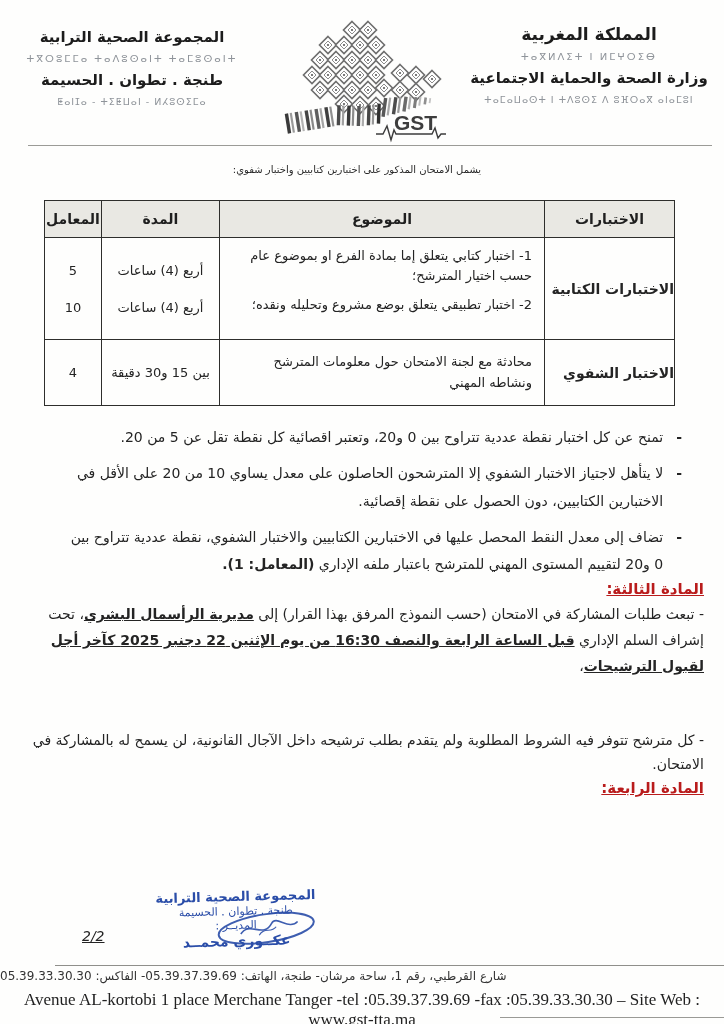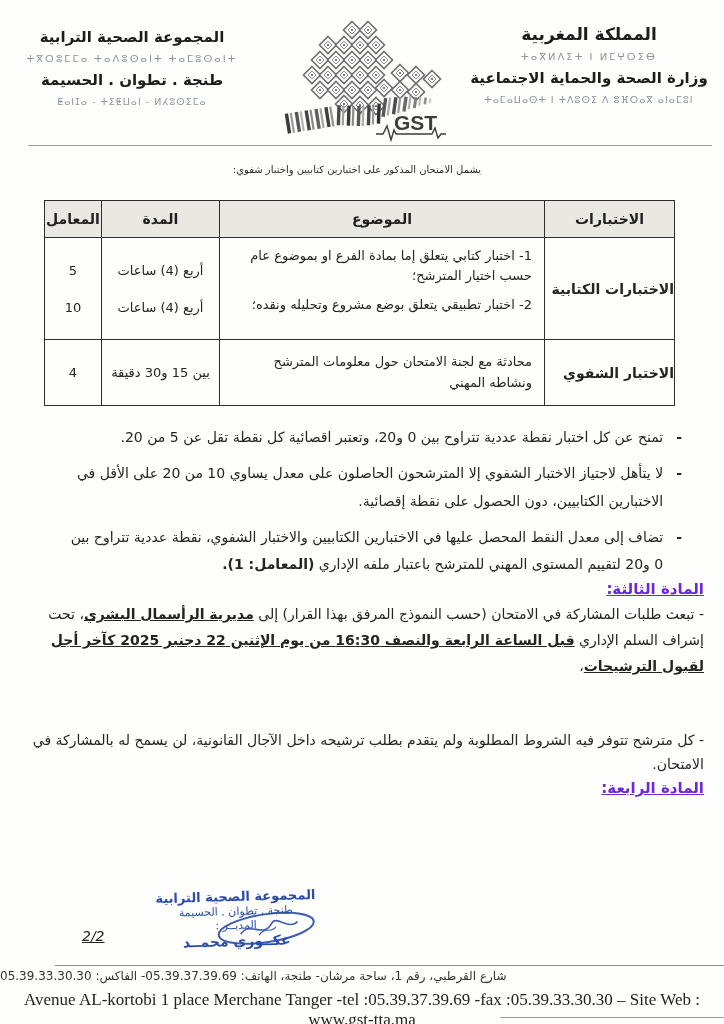"المادة الثالثة:" .art-heading { color: #6d28d9 -> #b91c1c }
